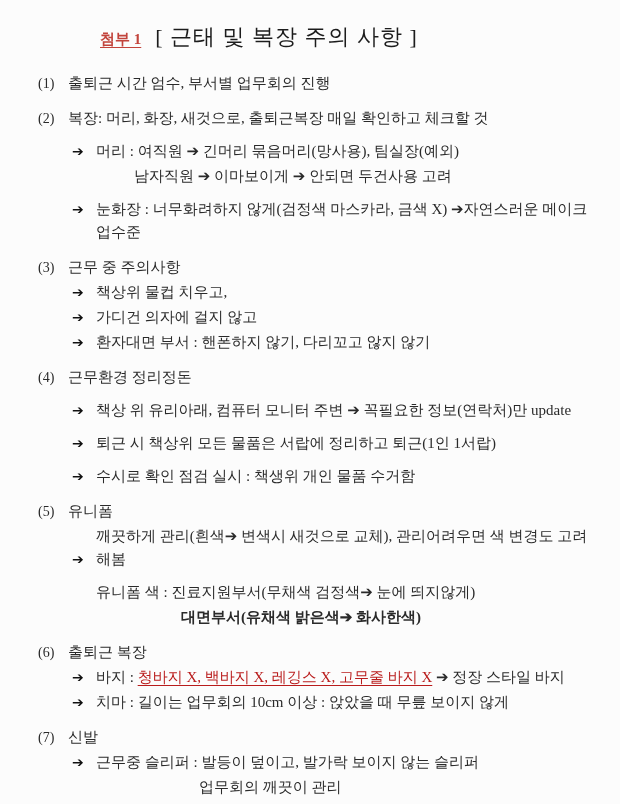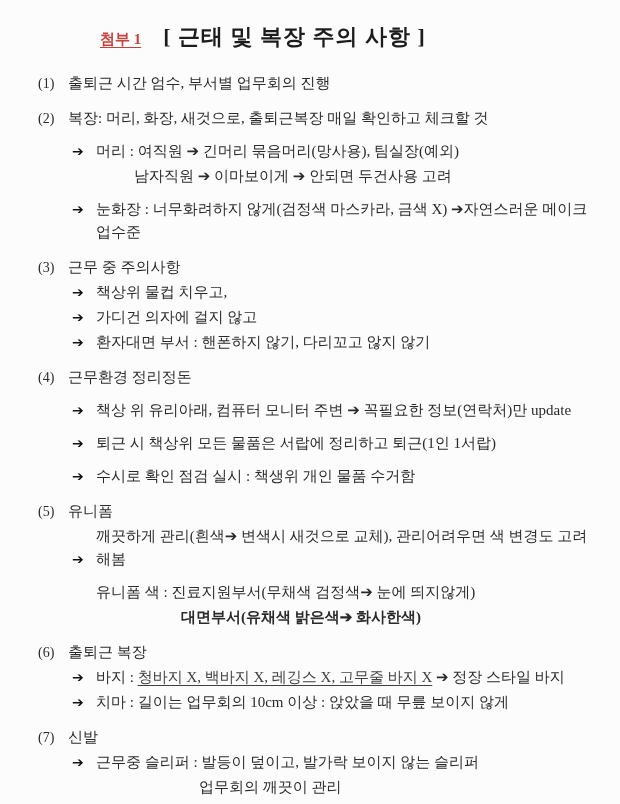"첨부 1" .title-row { gap: 22px -> 14px }
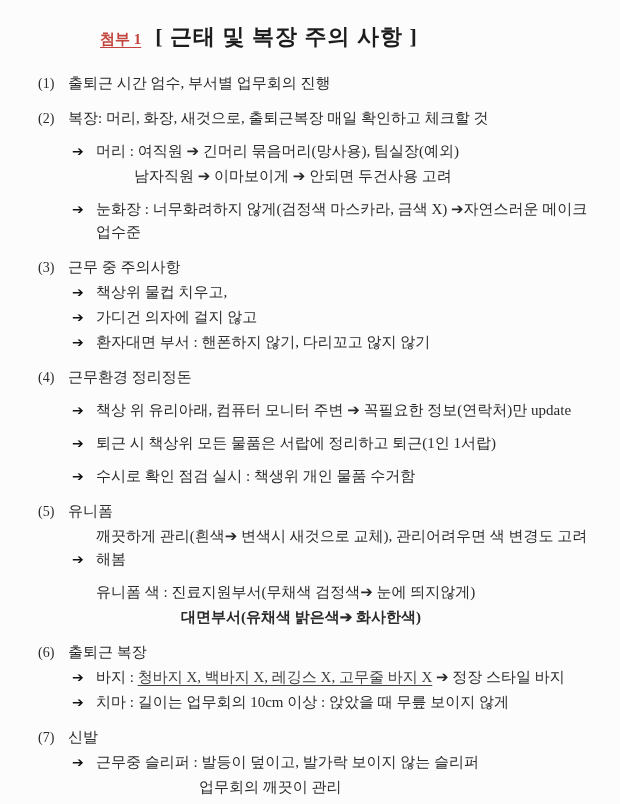"[ 근태 및 복장 주의" .doc-title { font-weight: bold -> normal }
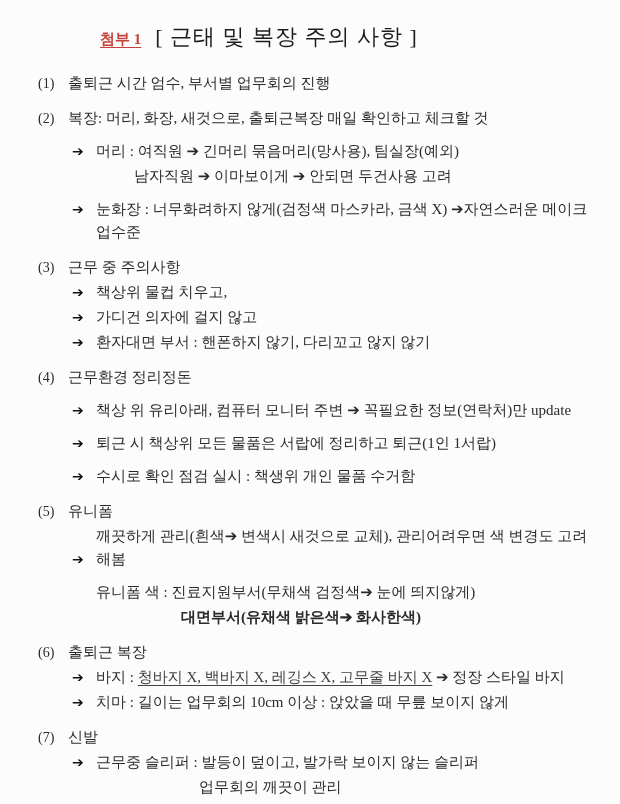"청바지 X, 백바지 X, 레깅스" span.red-ul { color: #404040 -> #b91c1c }
